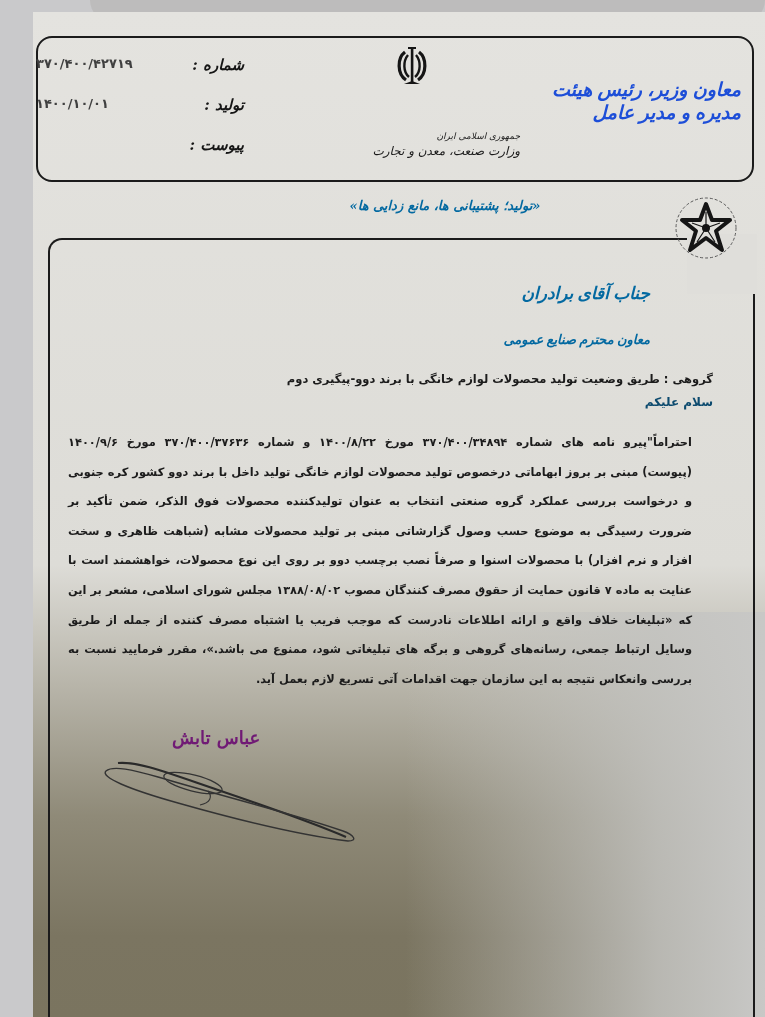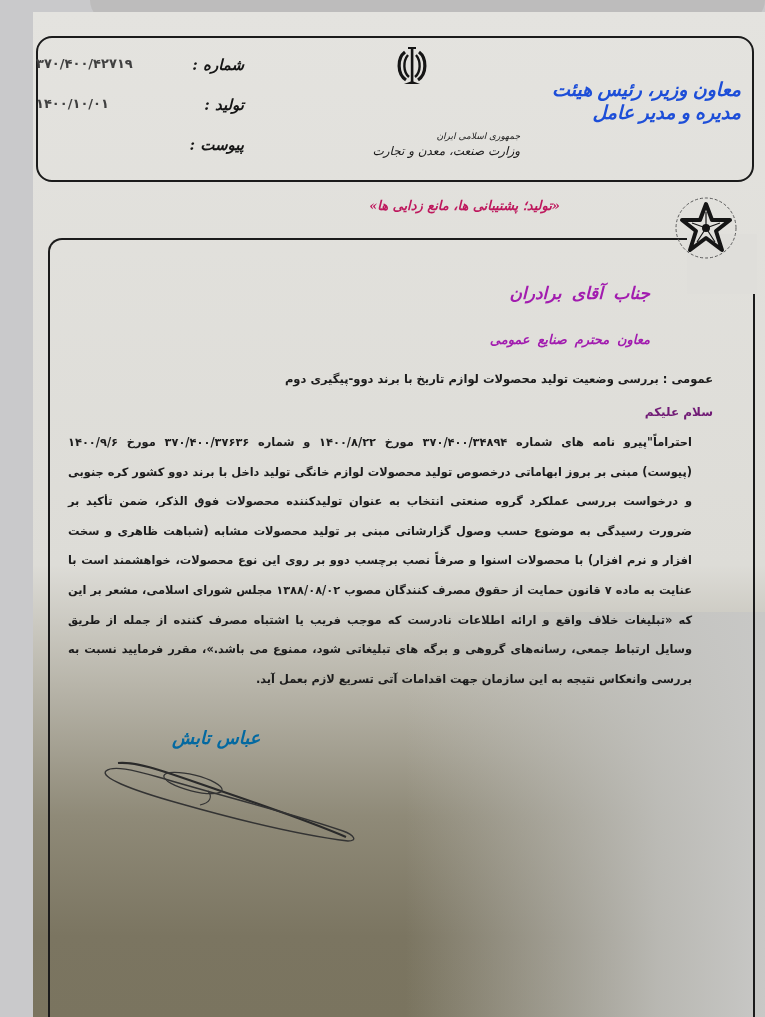"«تولید؛ پشتیبانی ها، مانع زدایی" .slogan { color: #be185d -> #0369a1; text-align: right -> center }
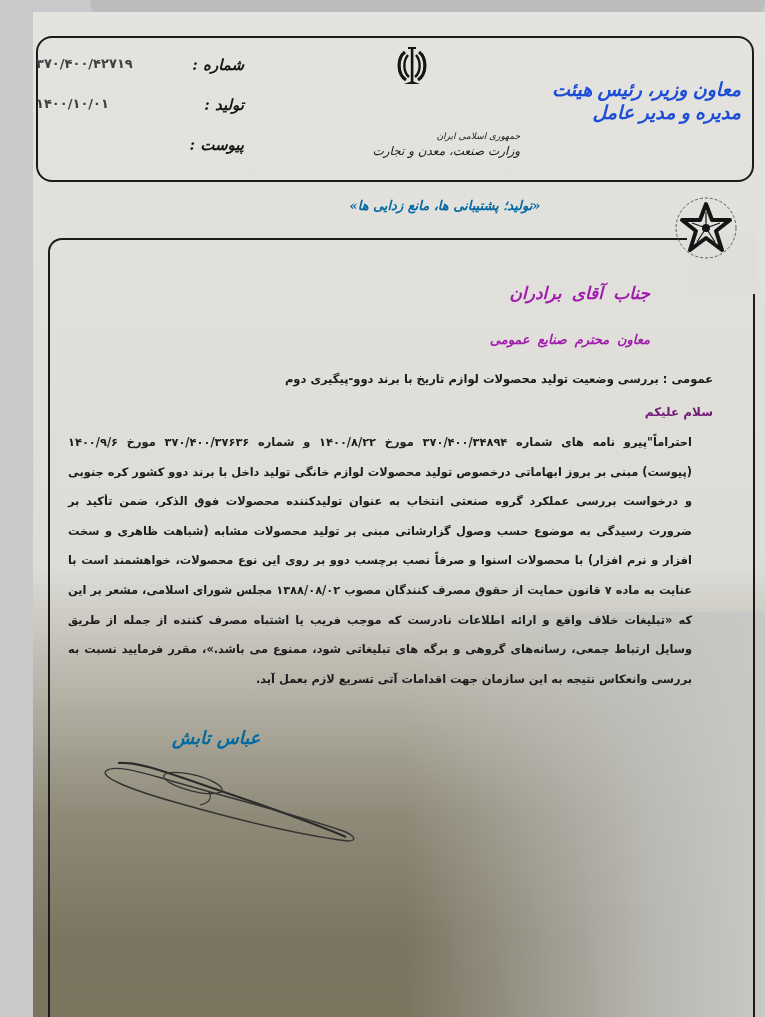"جناب آقای برادران" .recipient { color: #a21caf -> #0369a1; font-family: Liberation Mono, monospace -> Liberation Serif, serif }
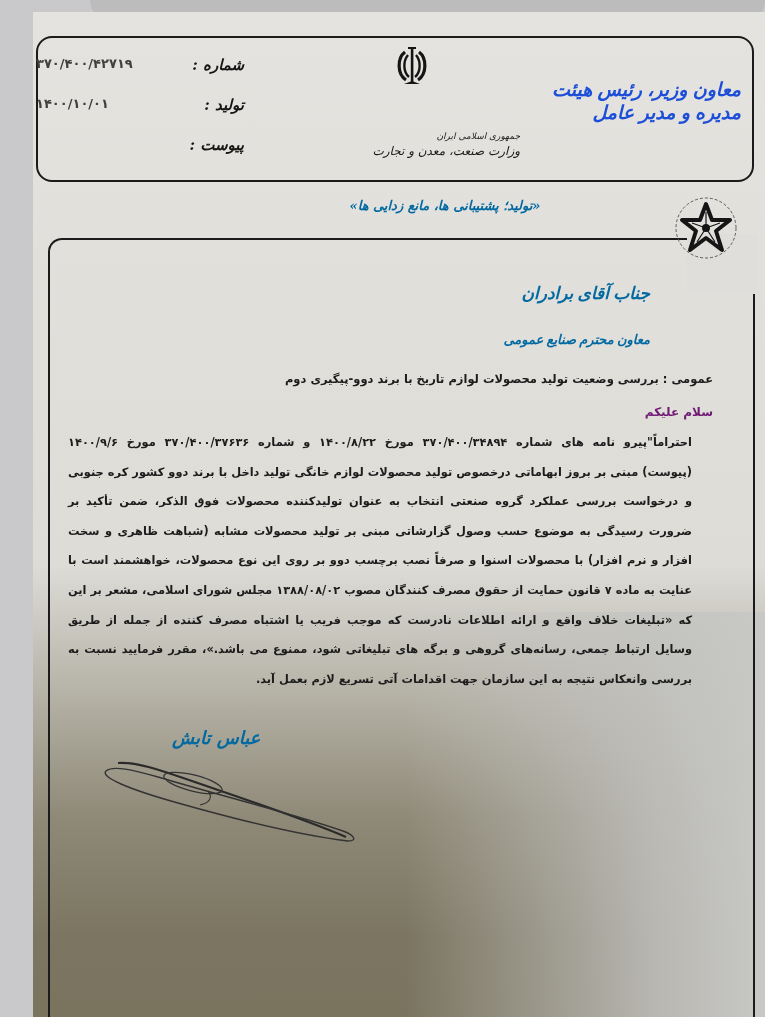"بررسی وضعیت تولید محصولات لوازم" span { text: بررسی وضعیت تولید محصولات لوازم تاریخ -> طریق وضعیت تولید محصولات لوازم خانگی }
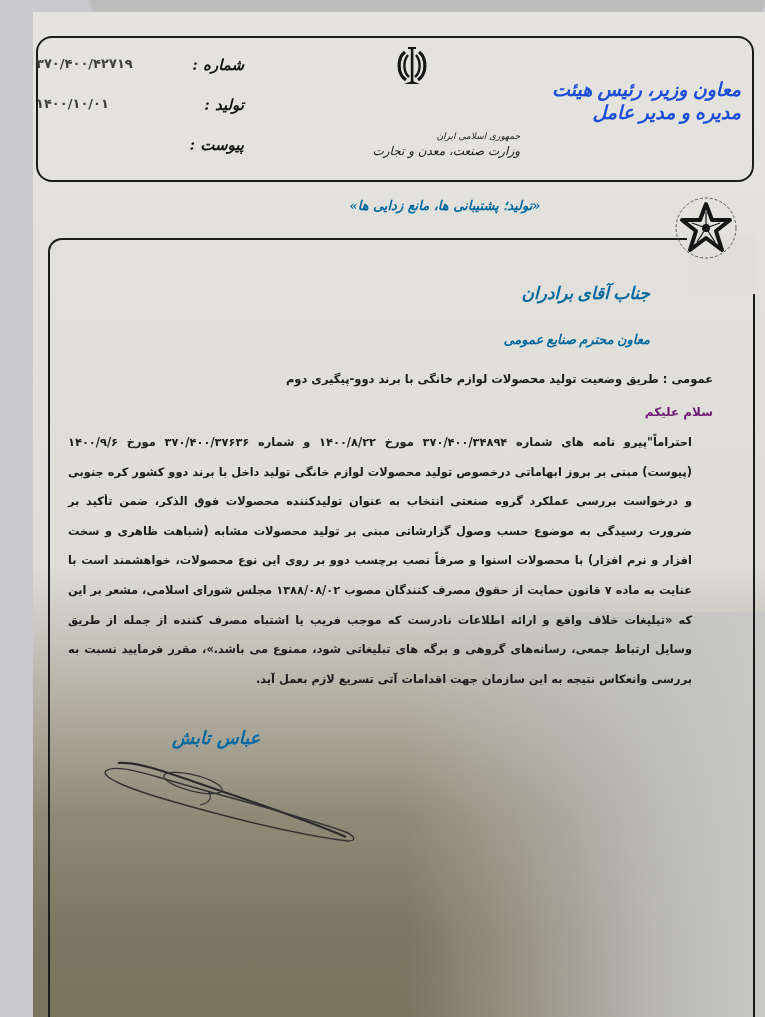"عمومی :" span { text: عمومی -> گروهی }
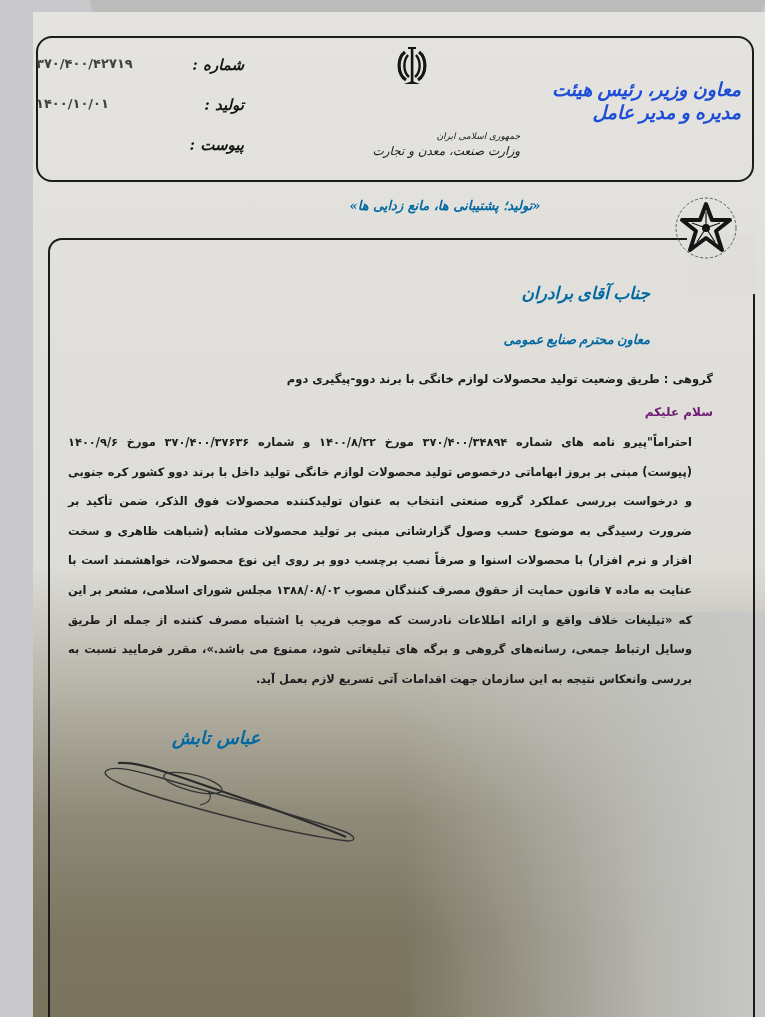"سلام علیکم" .greeting { color: #701a75 -> #0c4a6e; top: 405px -> 395px }
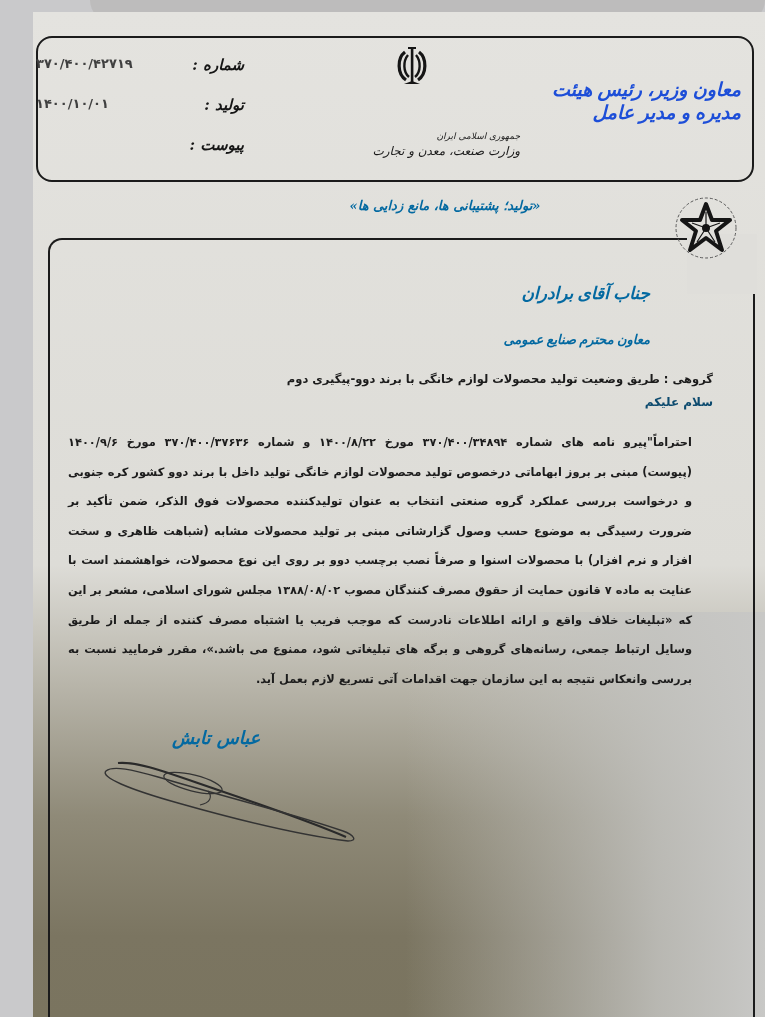"عباس تابش" .sig-name { color: #0369a1 -> #701a75; font-style: italic -> none }
